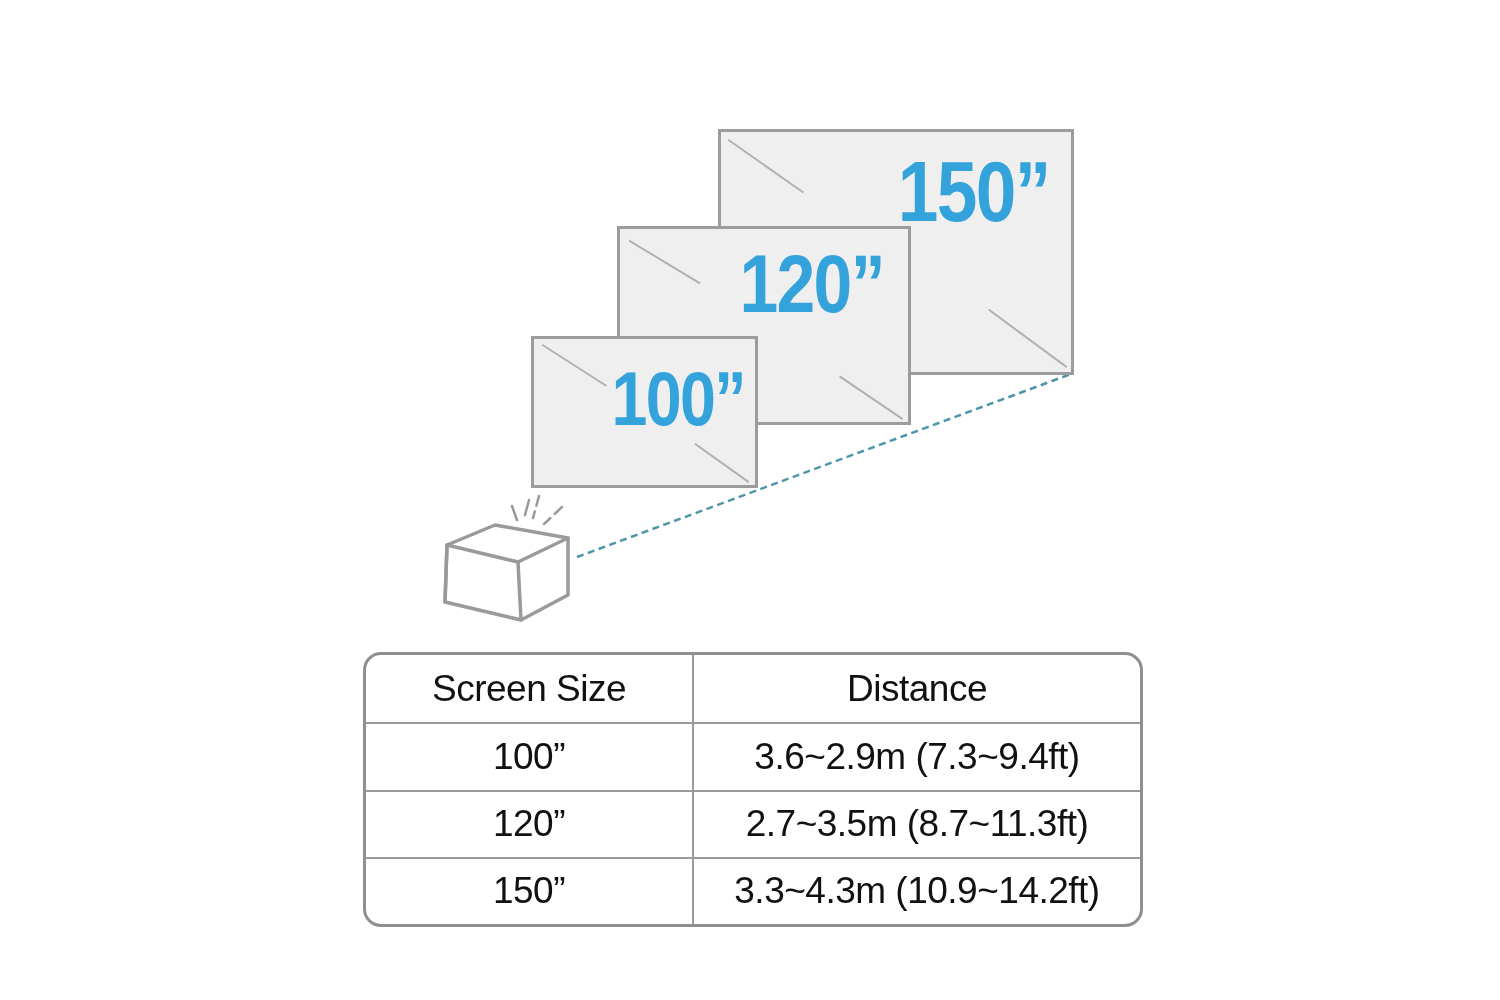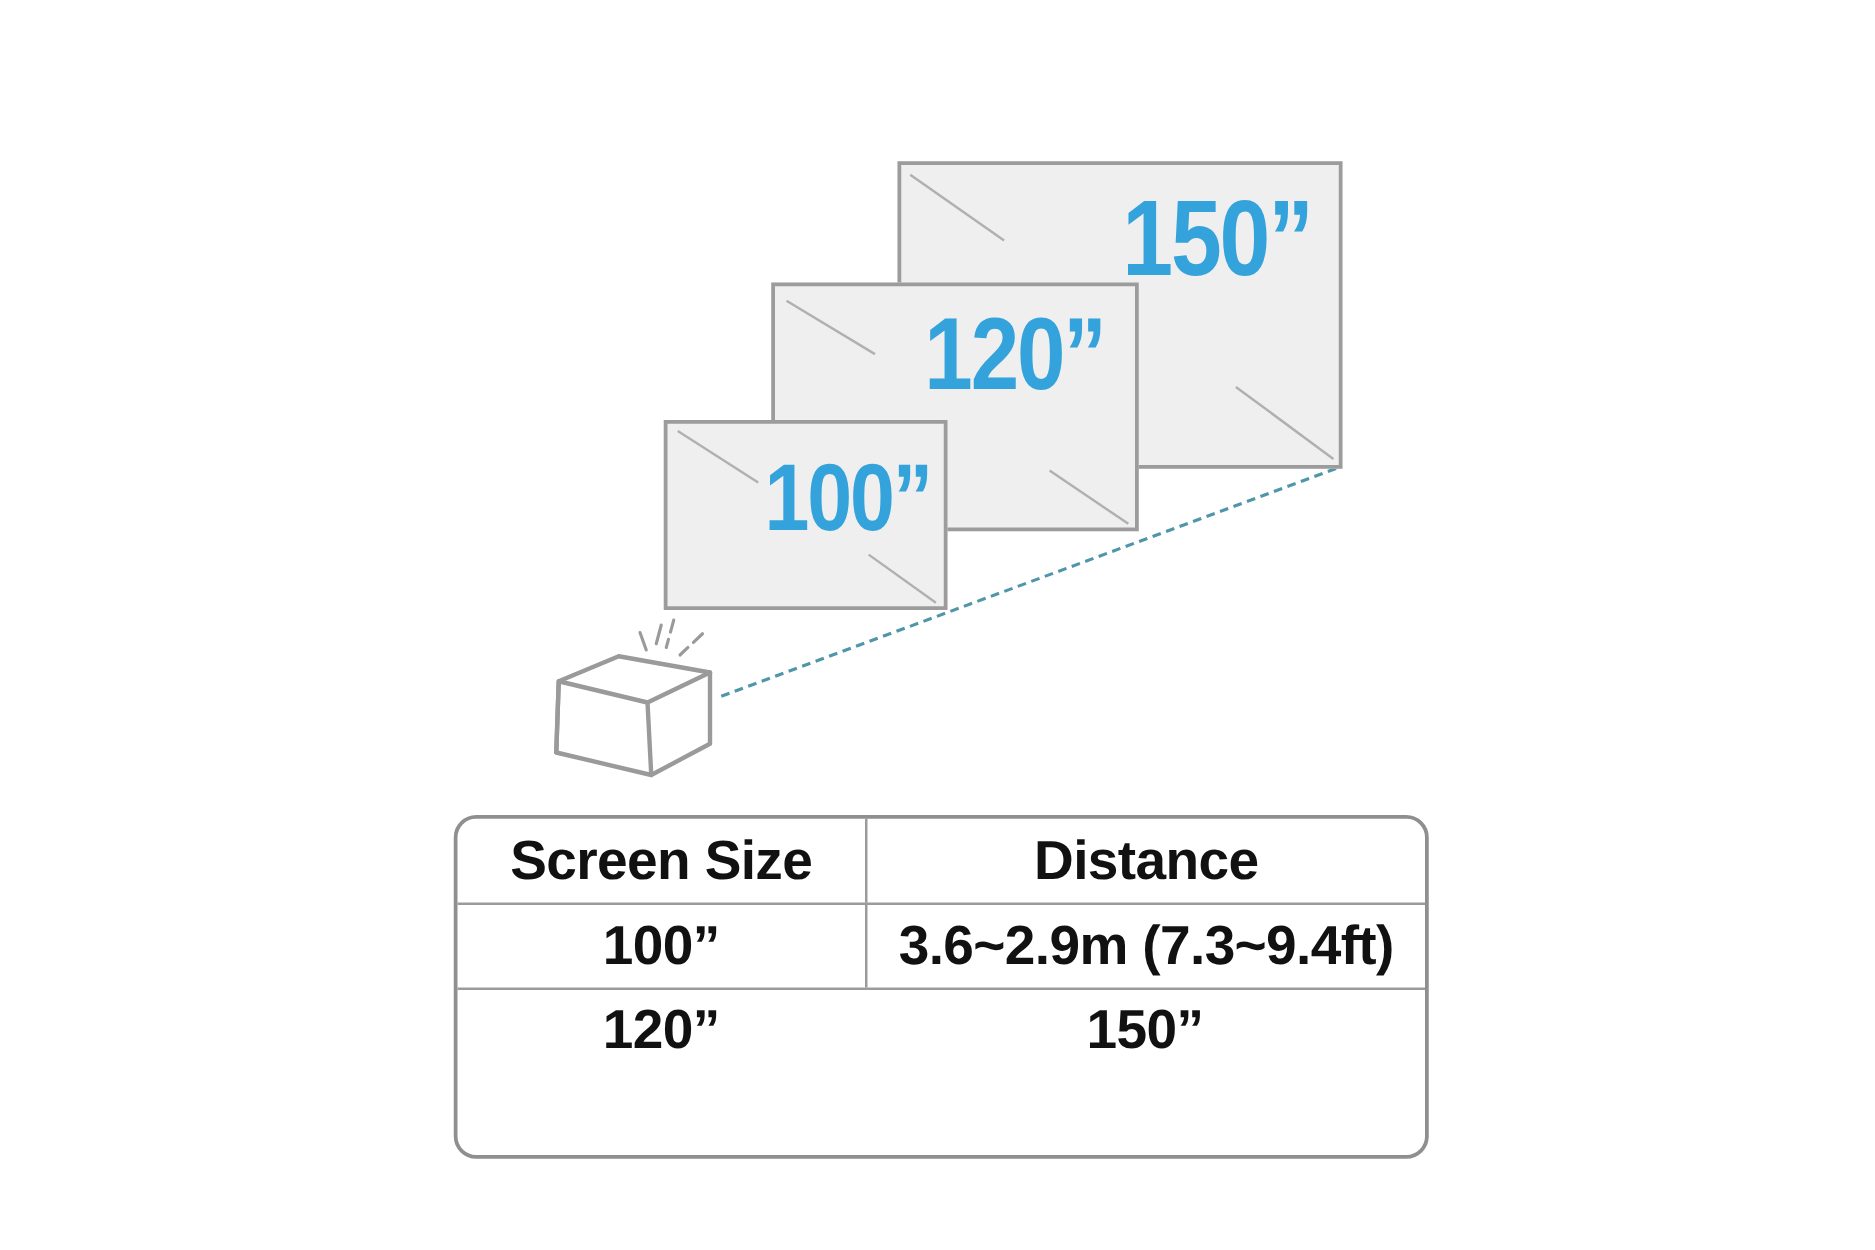"Screen Size" .cell { font-size: 44px -> 37px; font-weight: 700 -> 400 }
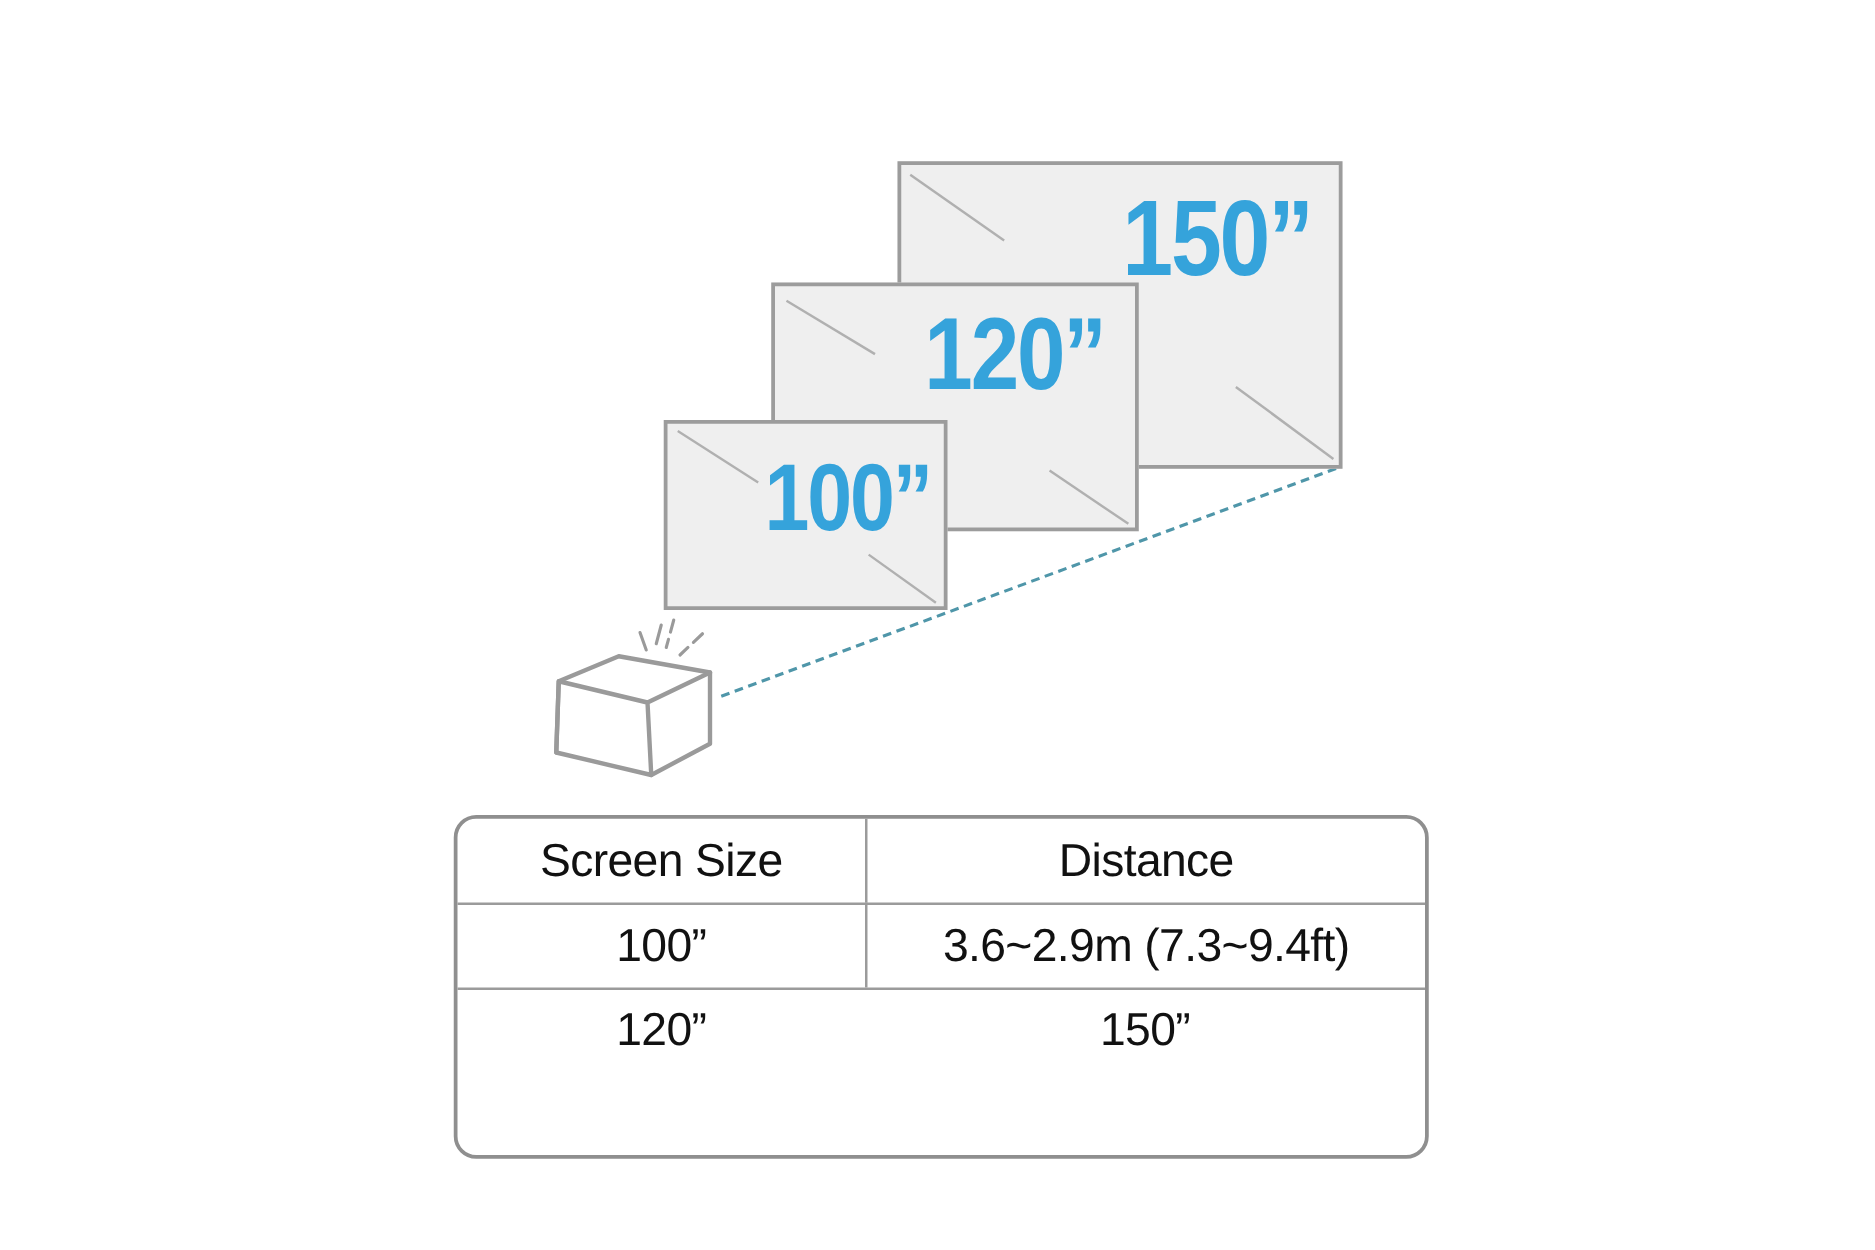"2.7~3.5m (8.7~11.3ft)" div.cell { html: none -> <div>2.7~3.5m (8.7~11.3ft)</div> }
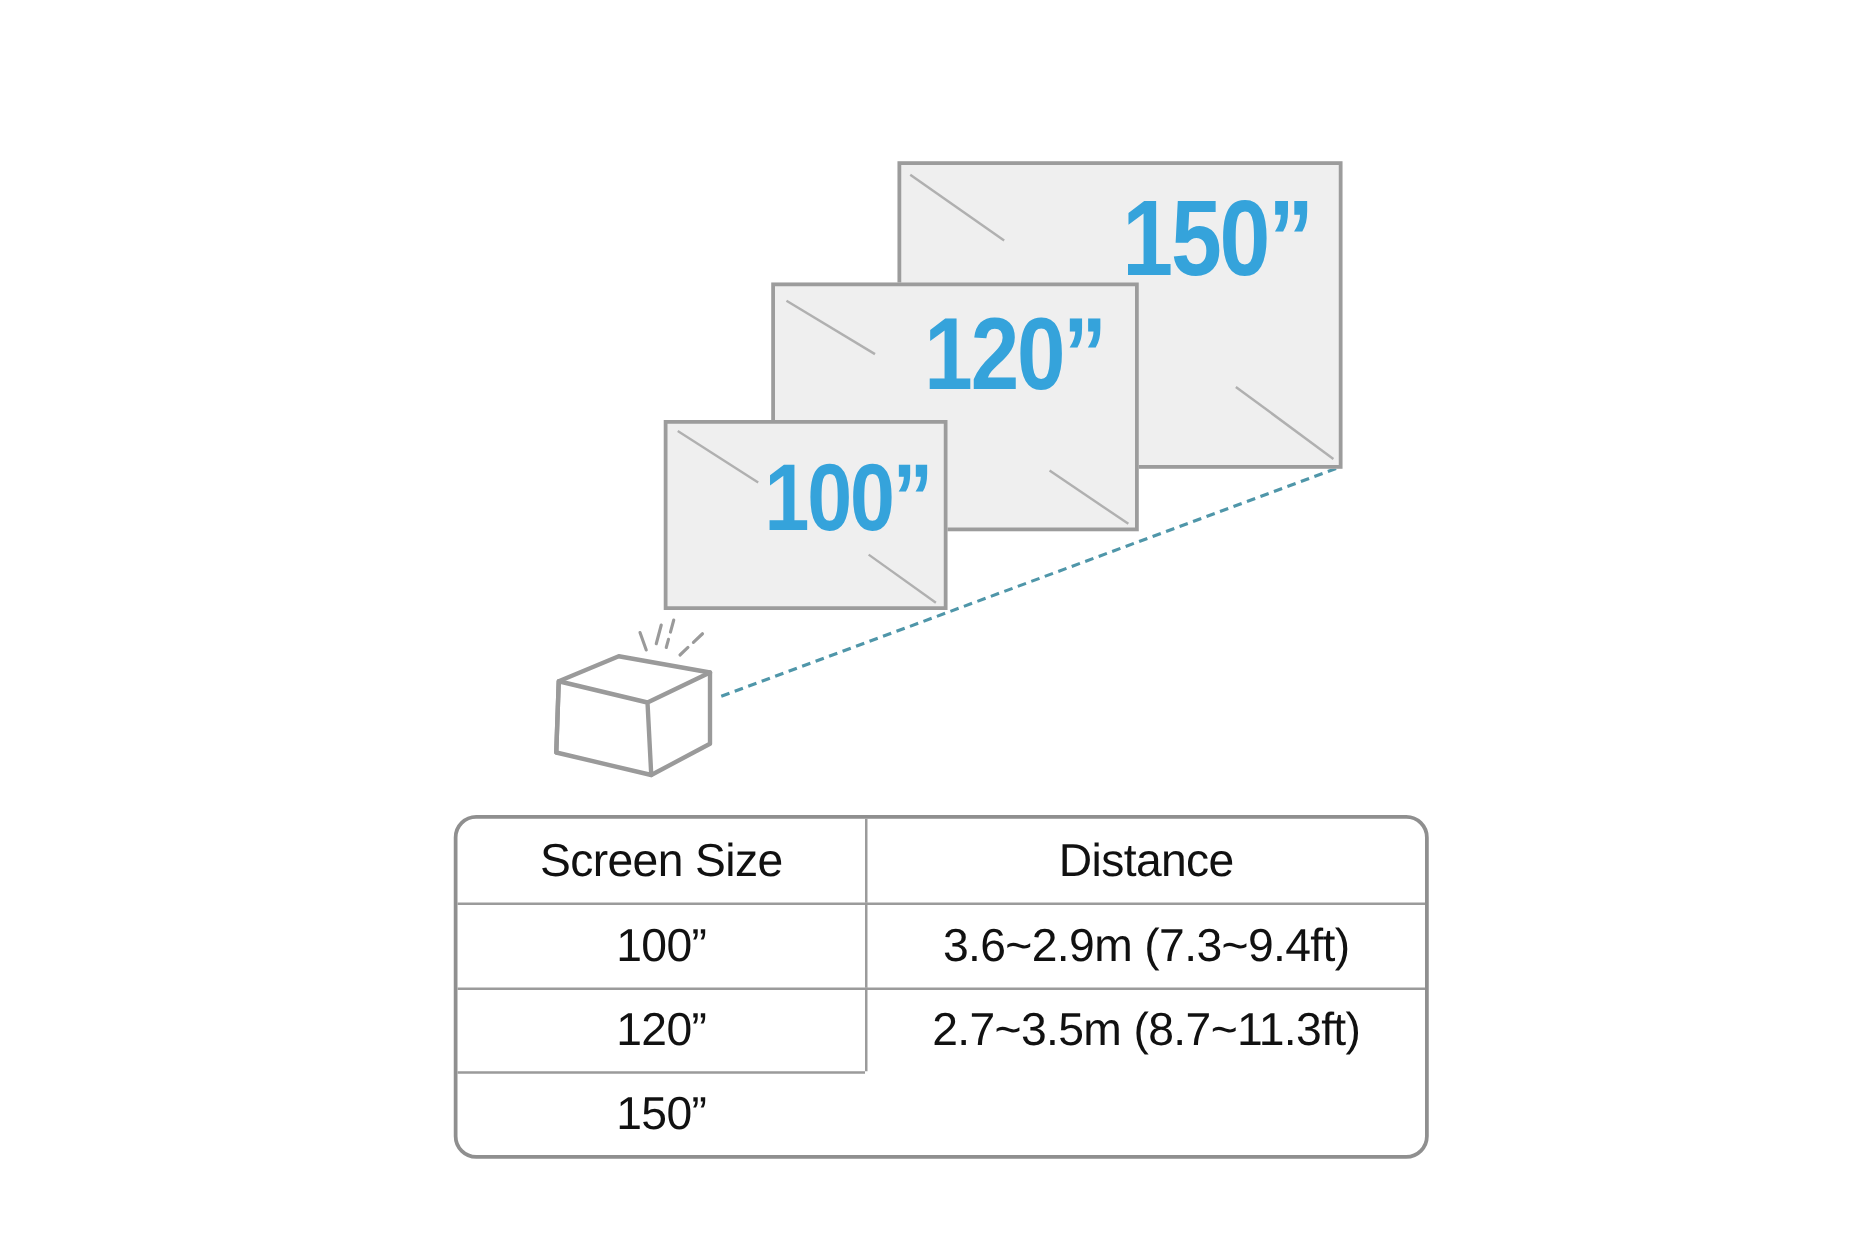"3.3~4.3m (10.9~14.2ft)" div.cell { html: none -> <div>3.3~4.3m (10.9~14.2ft)</div> }
